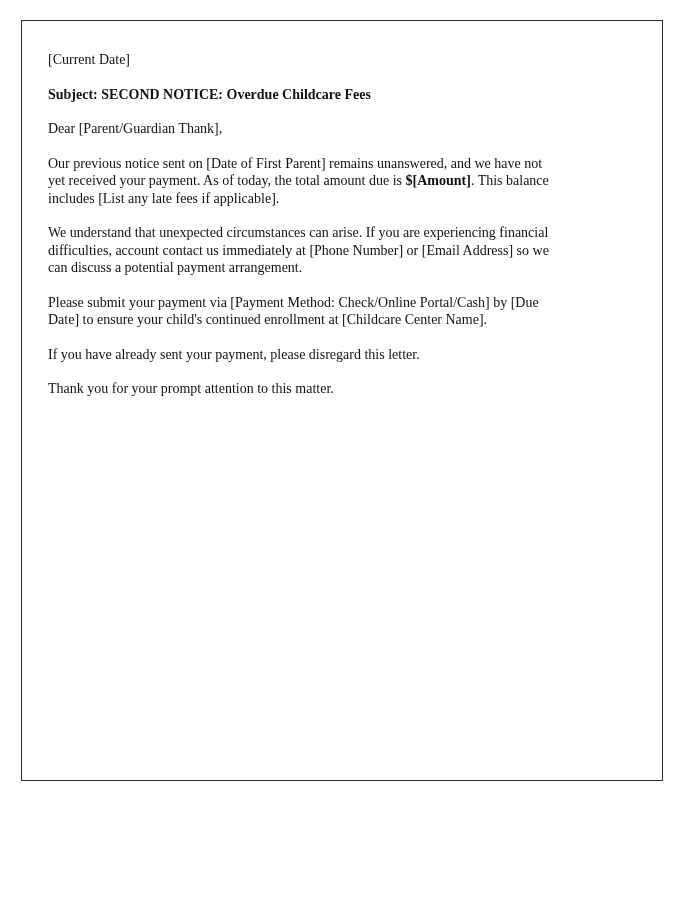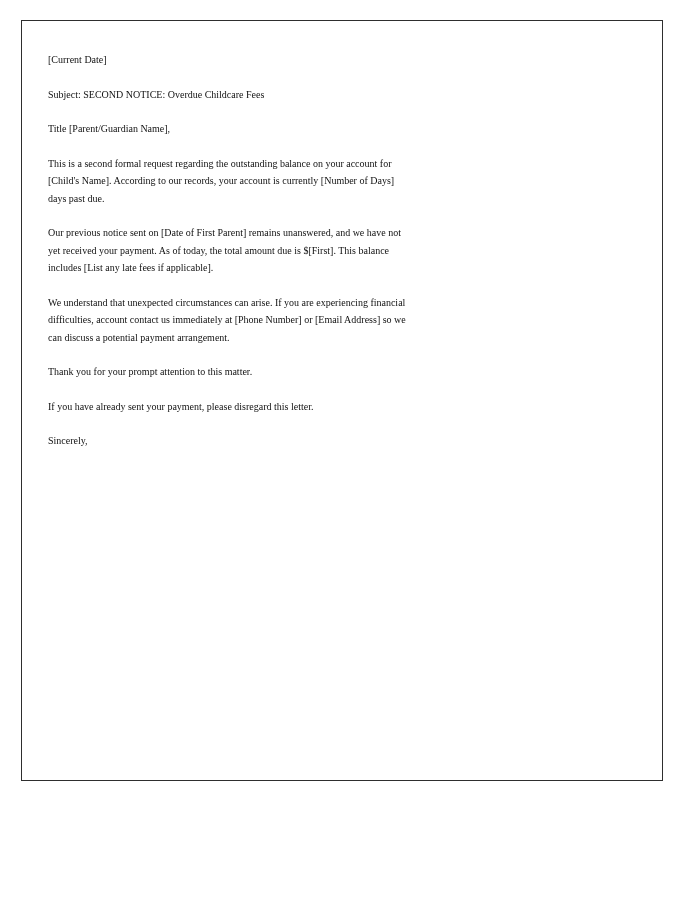"[Current Date]" .letter-content { font-size: 10px -> 14px }
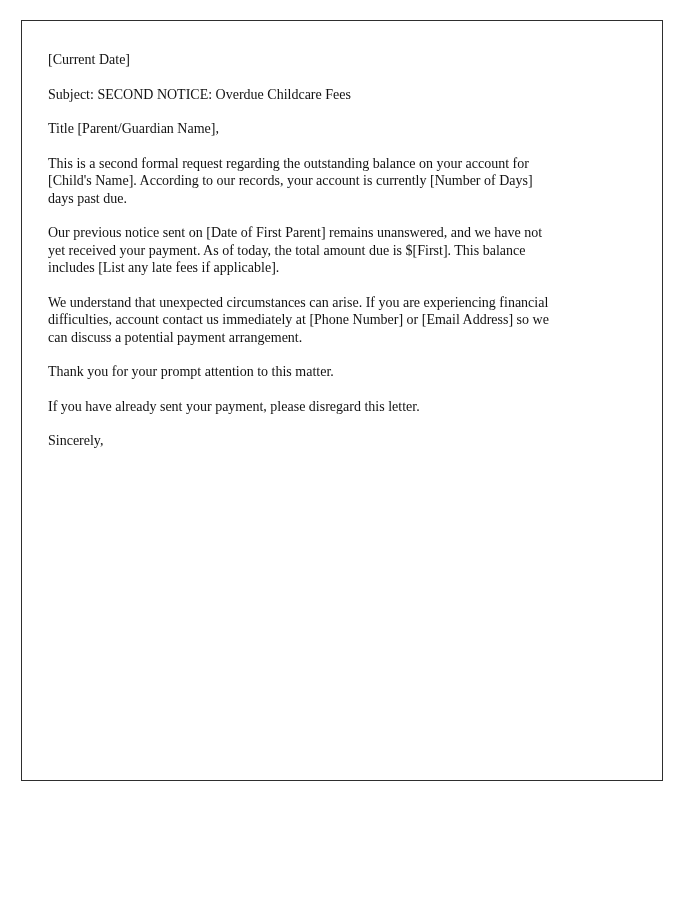"Subject: SECOND NOTICE: Overdue" .bold { font-weight: normal -> bold }
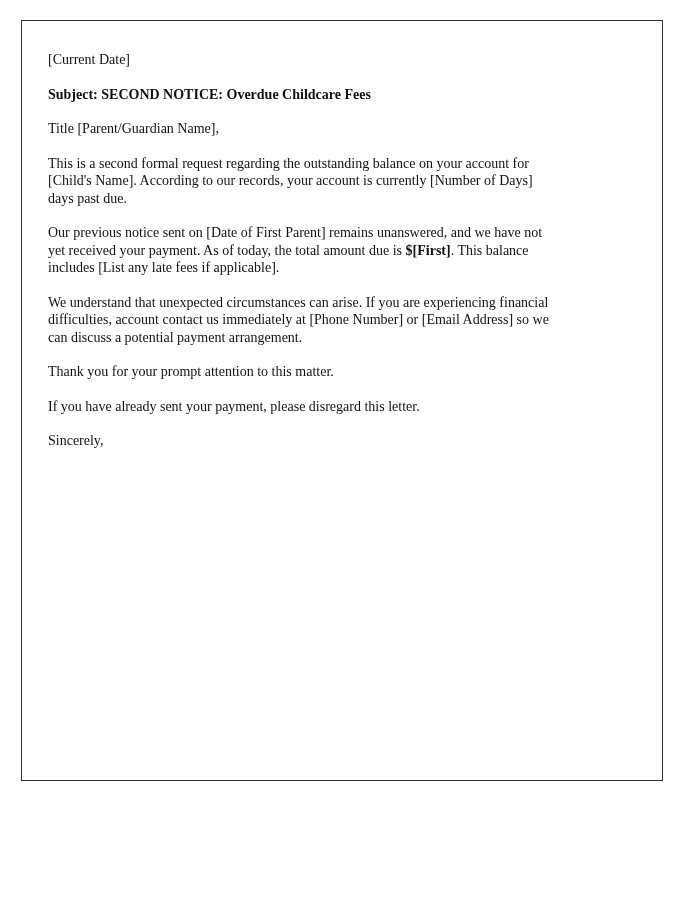"Title [Parent/Guardian Name]," span.t { text: Title [Parent/Guardian Name -> Dear [Parent/Guardian Thank }
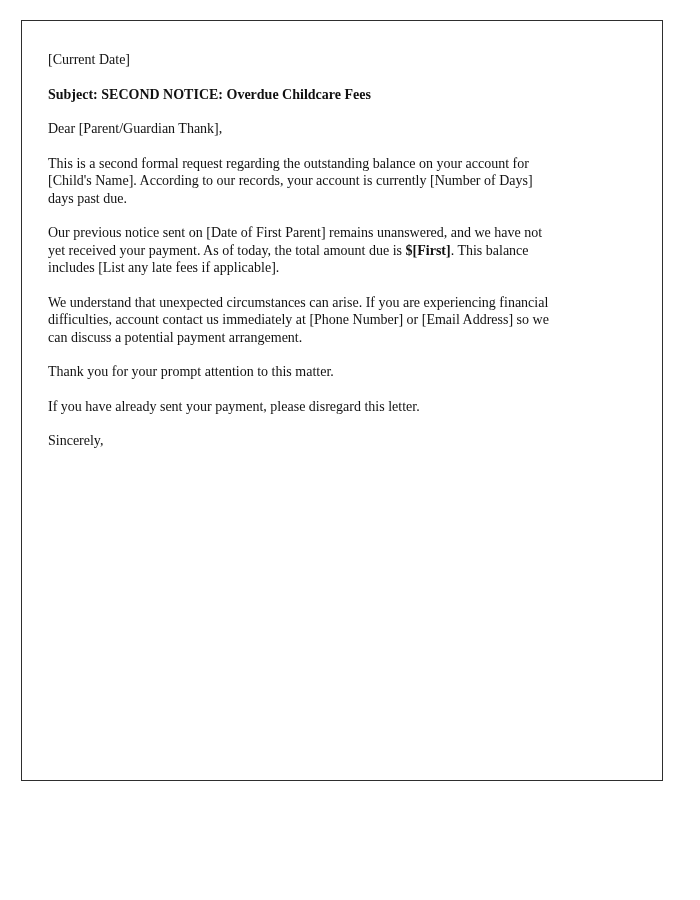"This is a second formal" p { html: <p><span>This is a second formal request regarding the outstanding balance on your account for [Child's Name]. According to our records, your account is currently [Number of Days] days past due.</span></p> -> none }
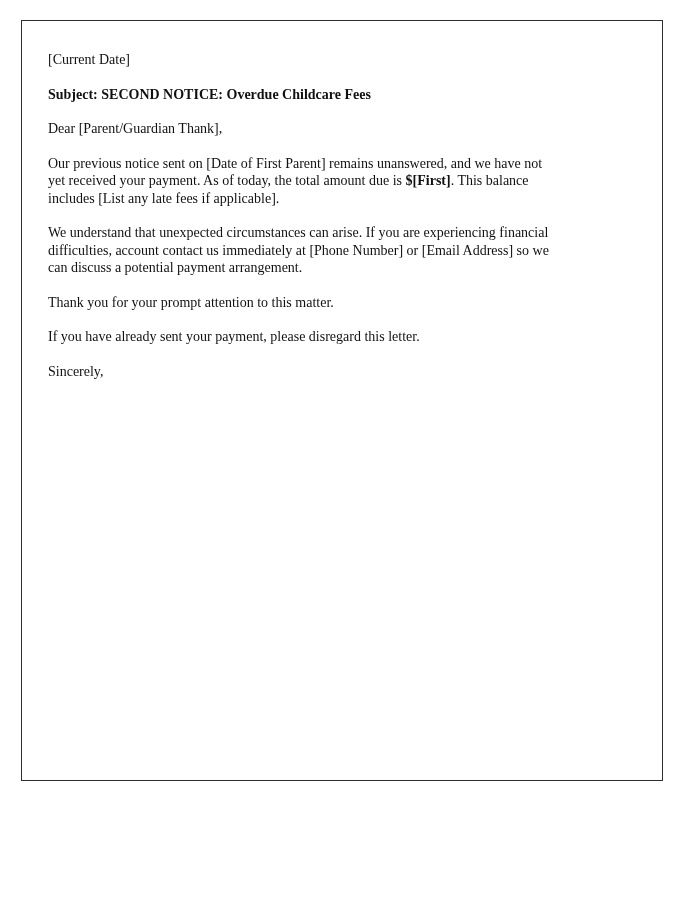"$[First]" span.t { text: First -> Amount }
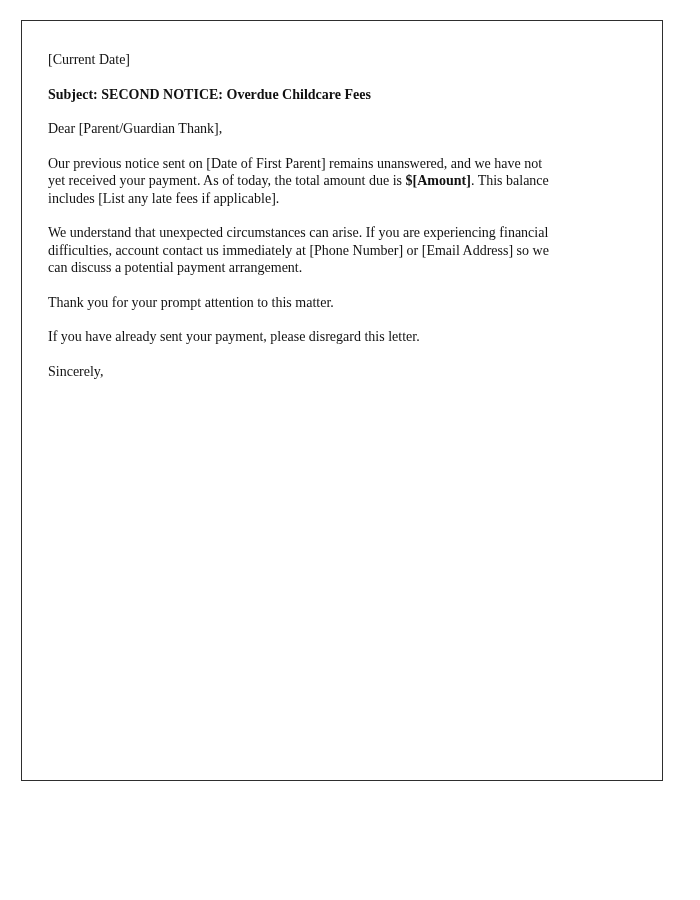"Please submit your payment via" p { html: none -> <p><span>Please submit your payment via [Payment Method: Check/Online Portal/Cash] by [Due Date] to ensure your child's continued enrollment at [Childcare Center Name].</span></p> }
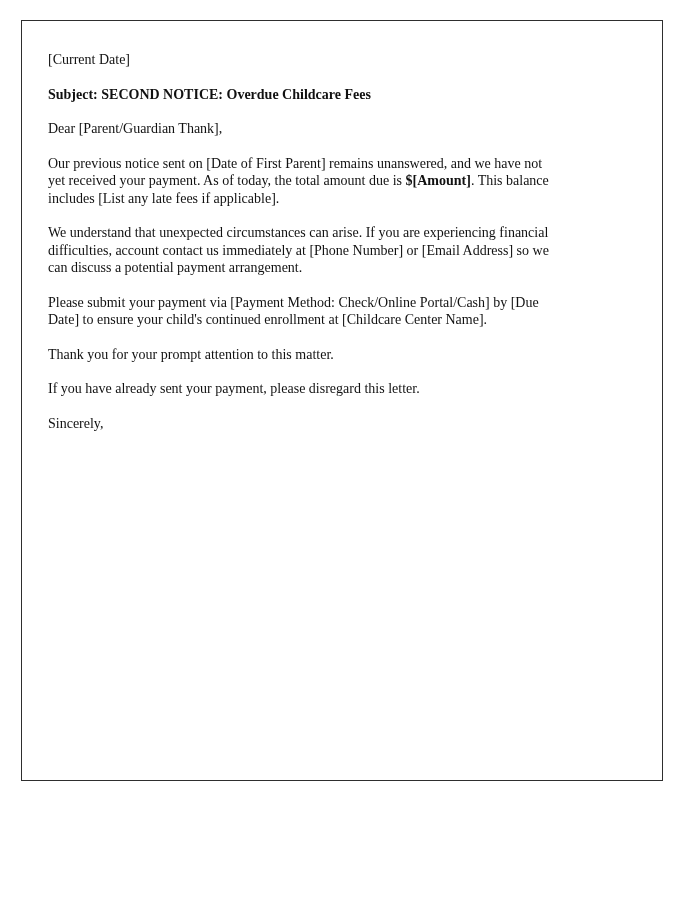"Thank you for your prompt" p { order: before "If you have already sent" -> after "If you have already sent" }
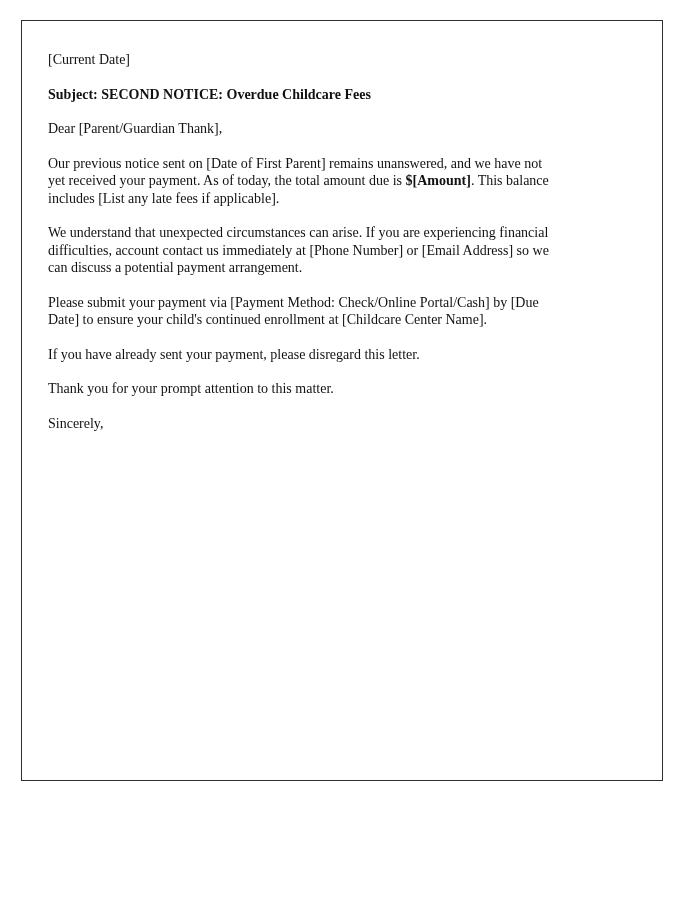"Sincerely," p { html: <p><span>Sincerely,</span></p> -> none }
